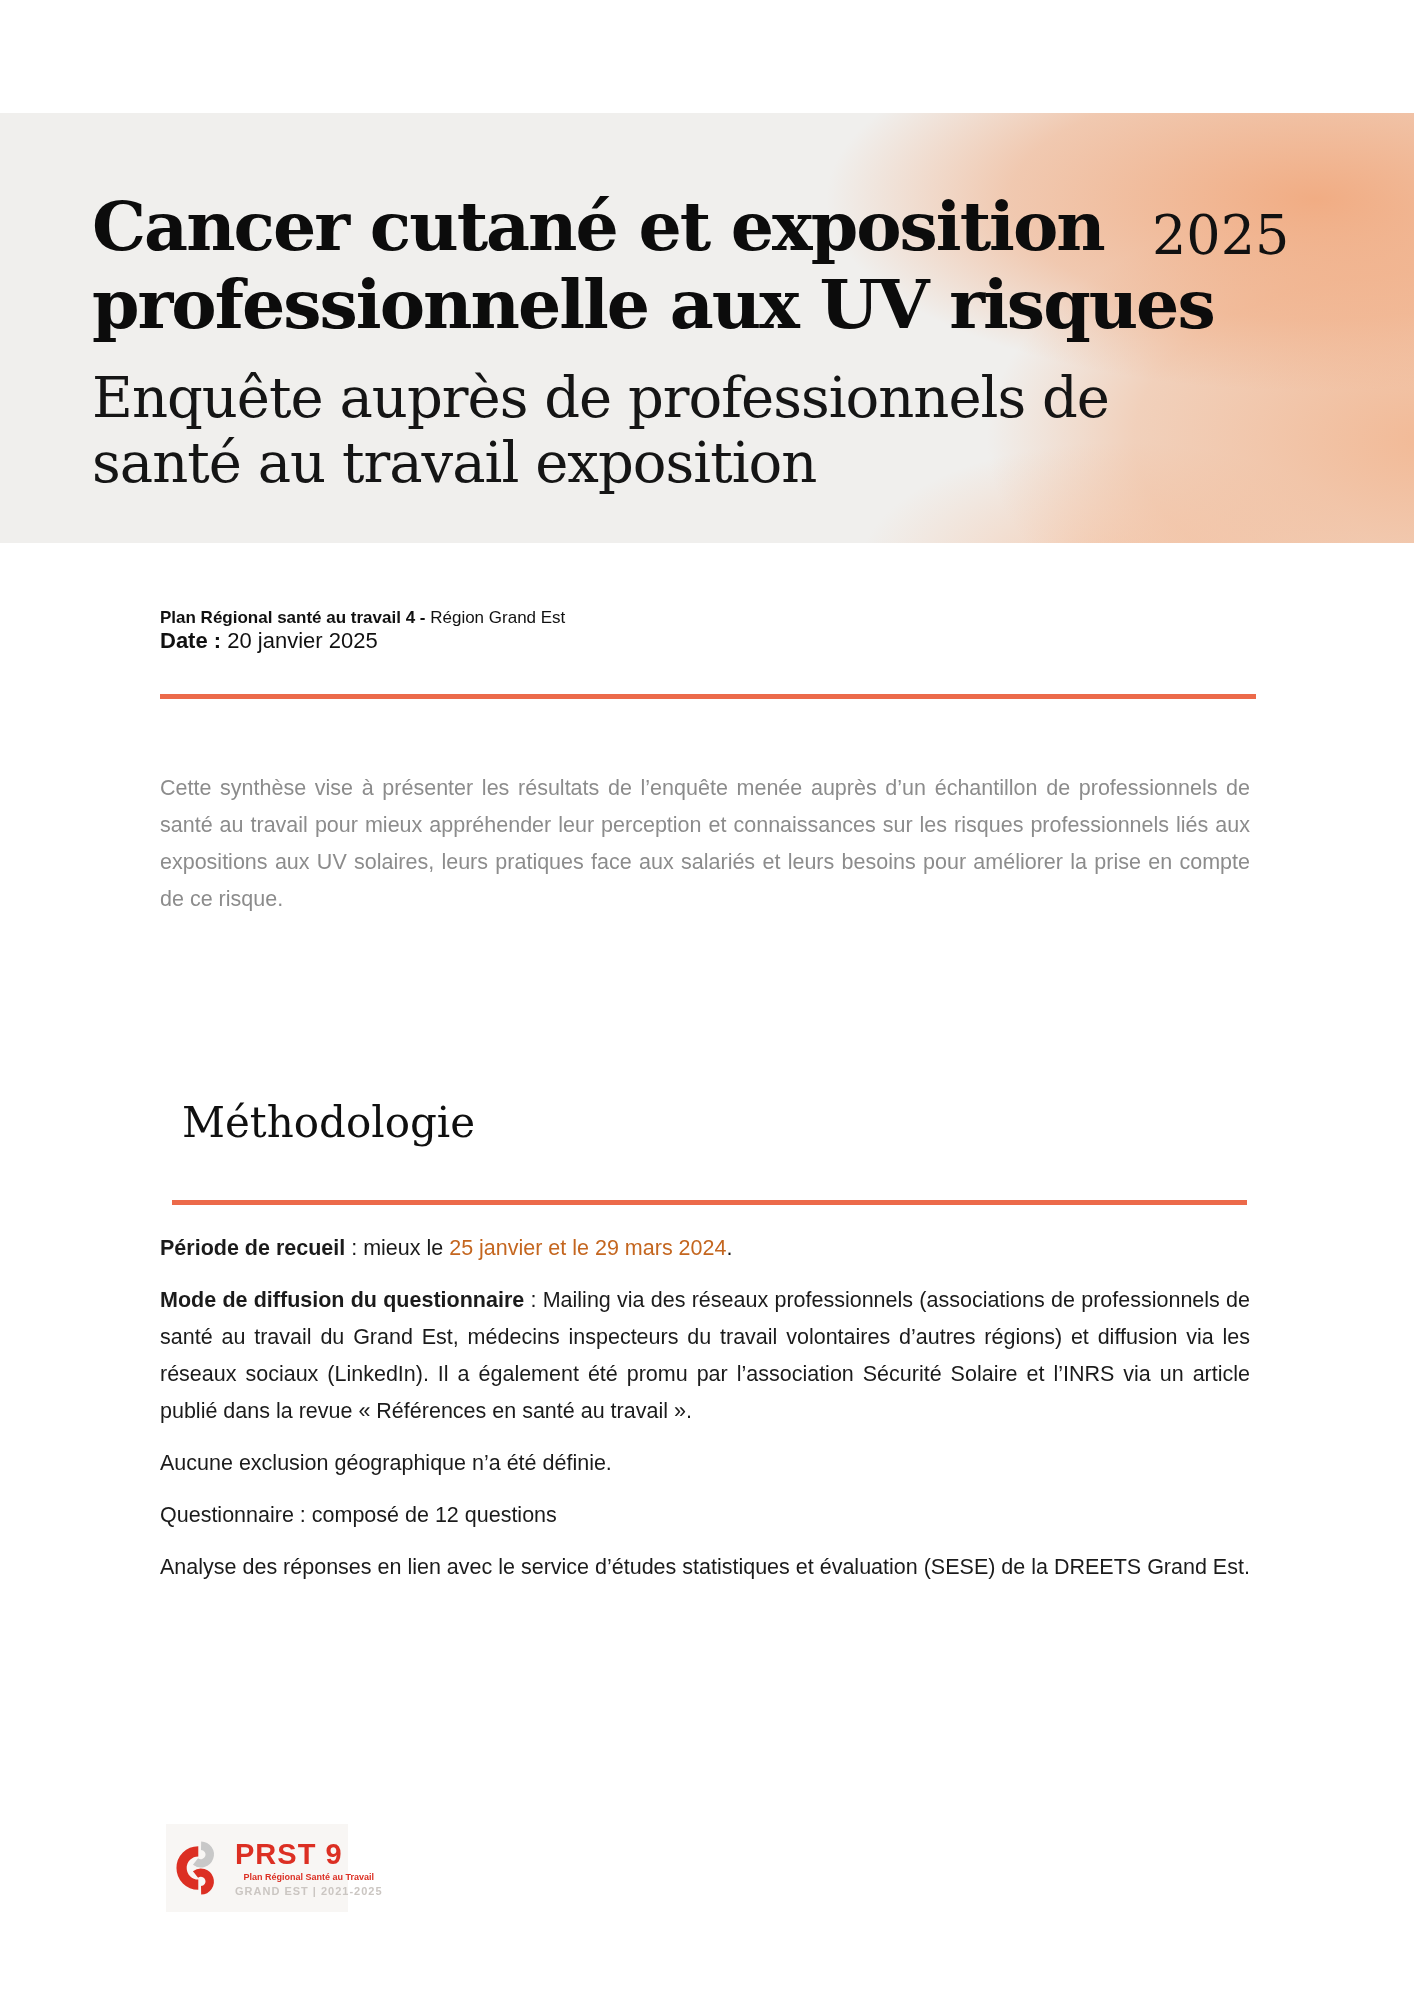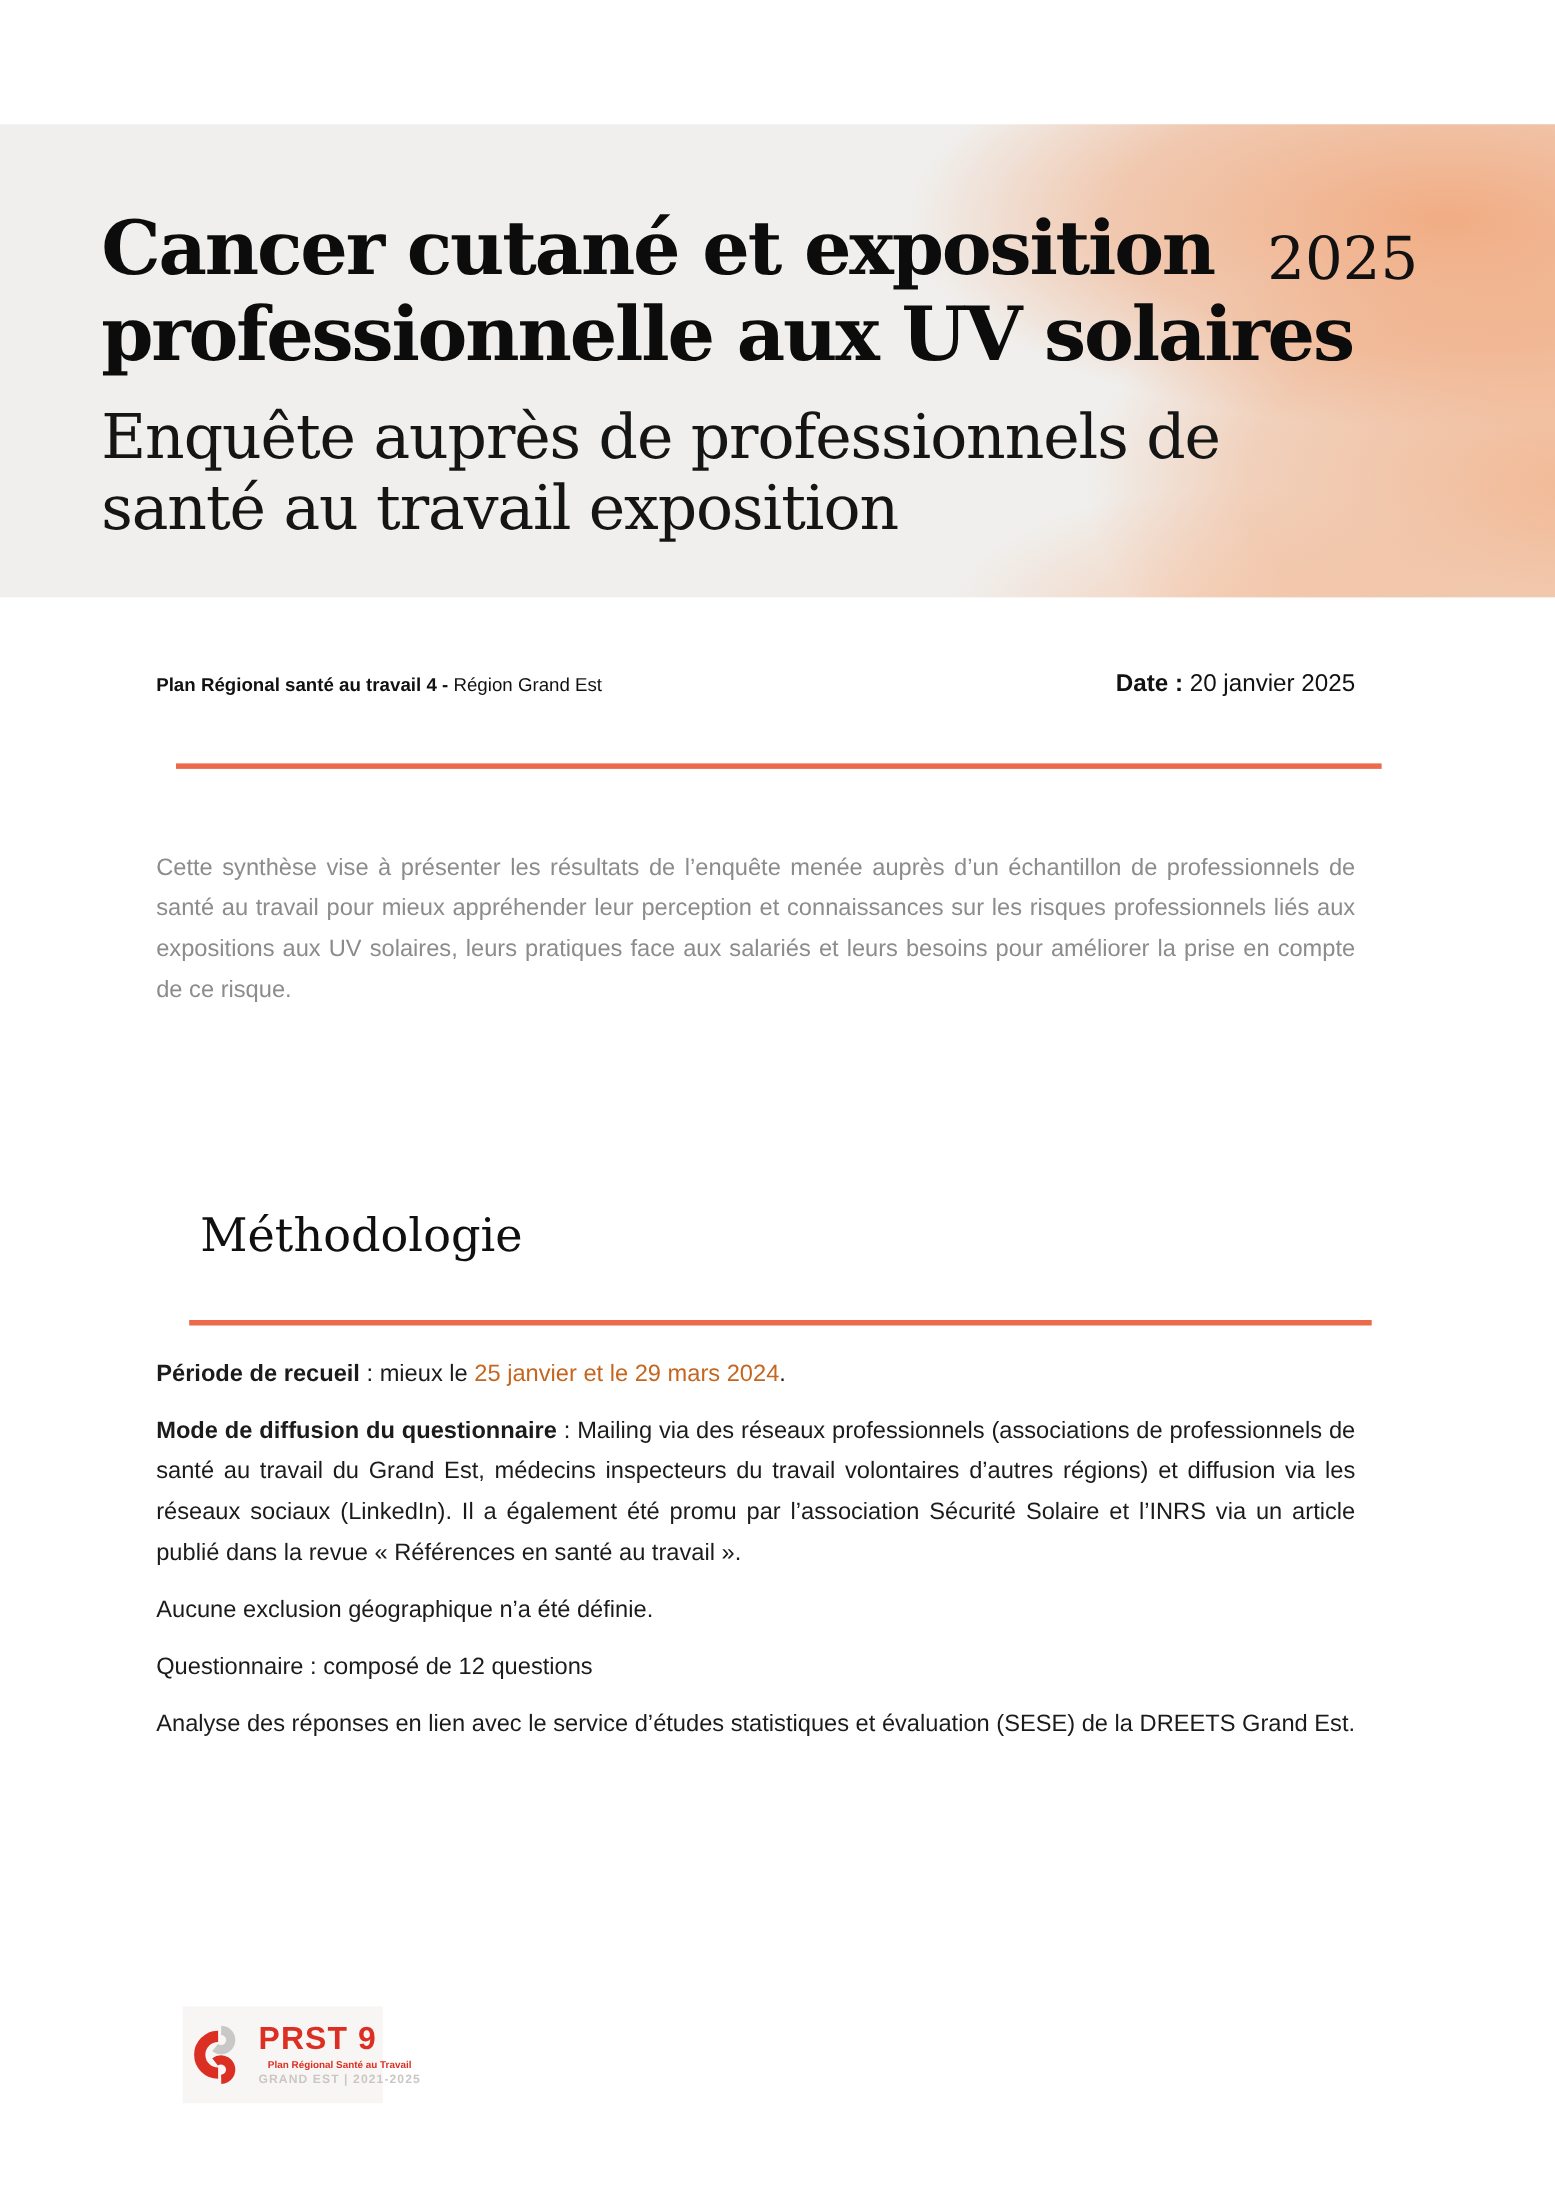"professionnelle aux UV solaires" div { text: solaires -> risques }
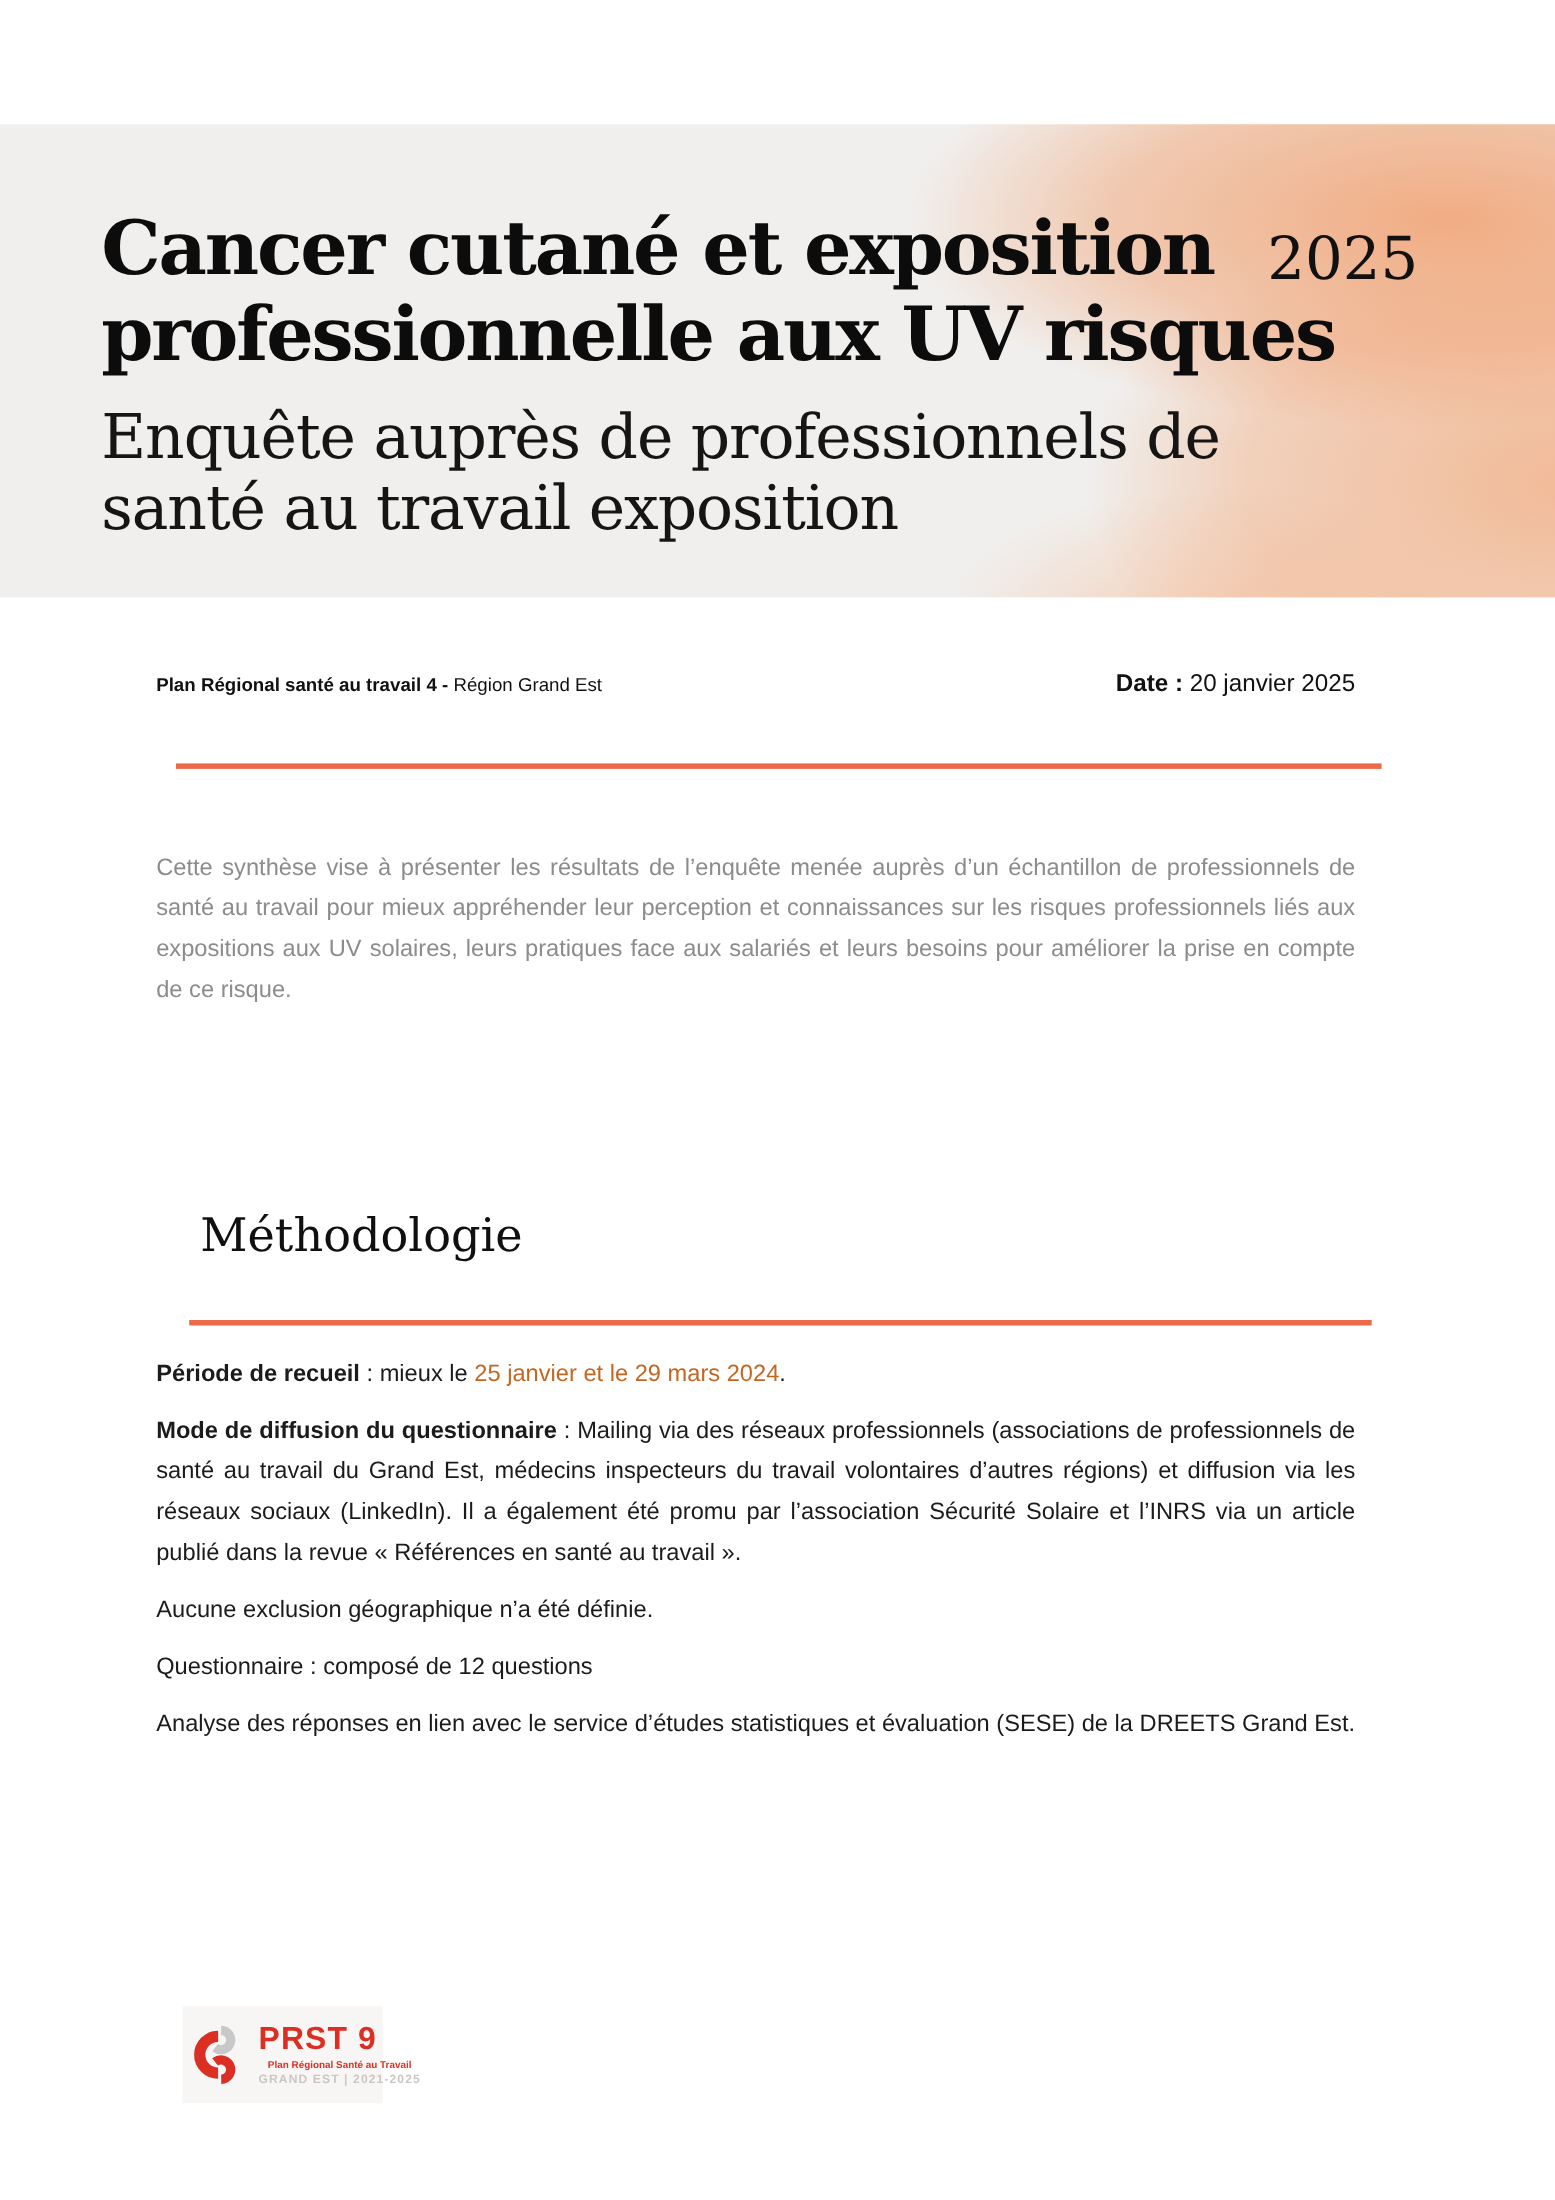"Plan Régional santé au travail 4" .col { flex-direction: none -> column; left: 142px -> 160px }
